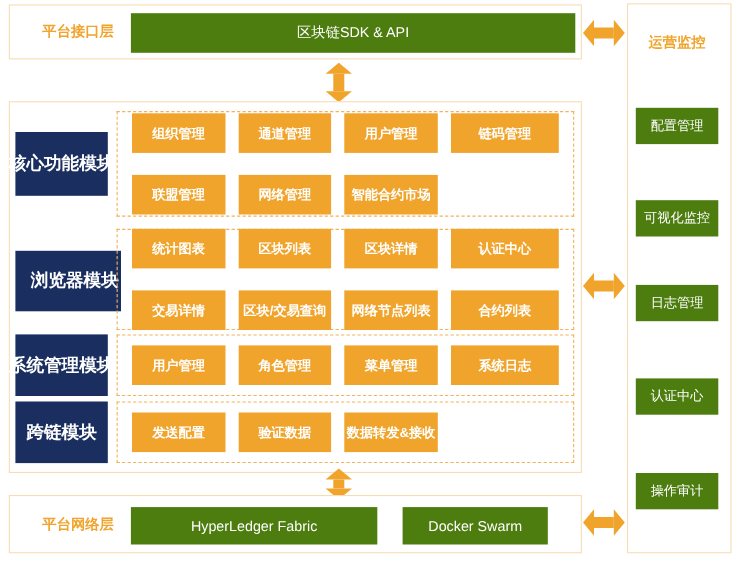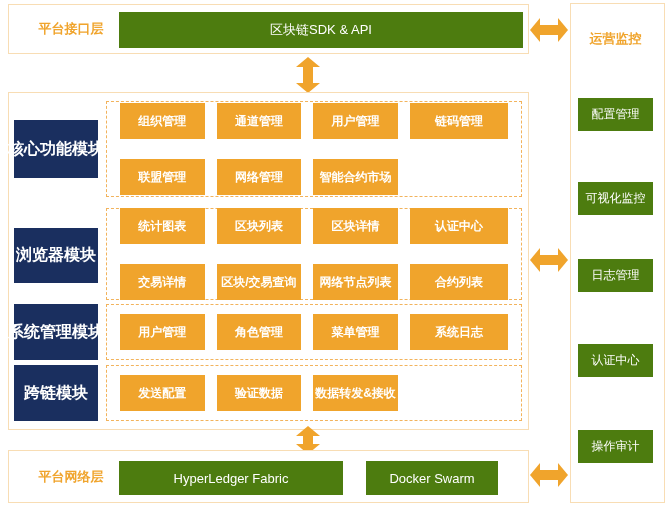"浏览器模块" div.navy { padding-left: none -> 12px }
